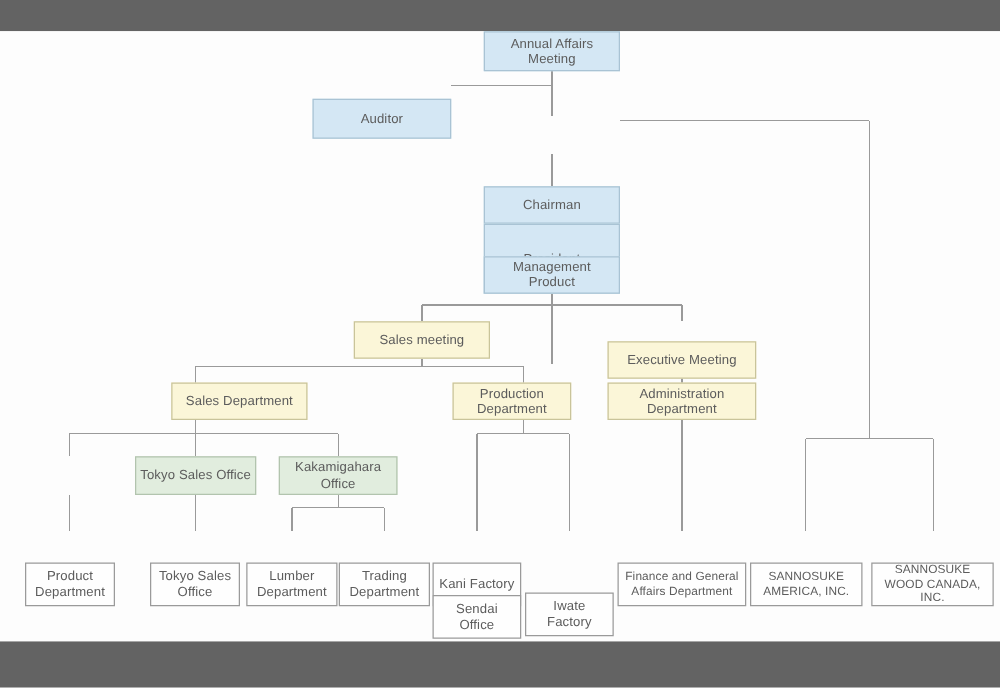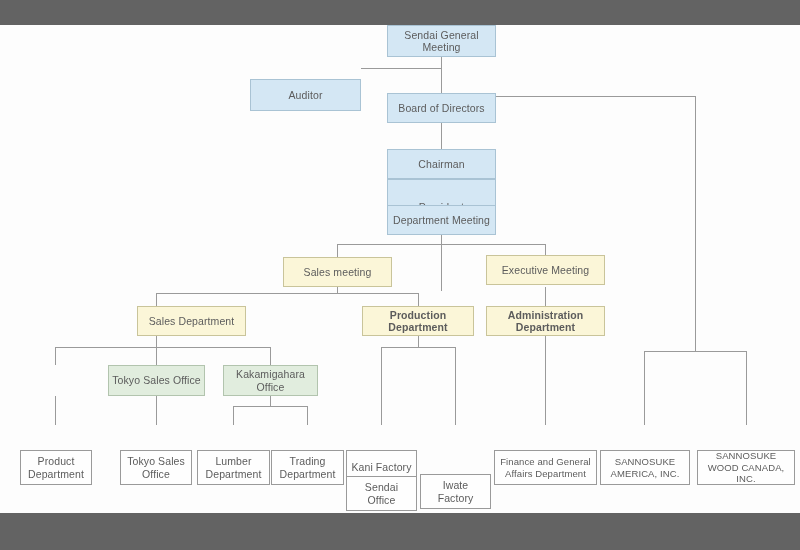"Sendai General Meeting" span { text: Sendai General -> Annual Affairs }
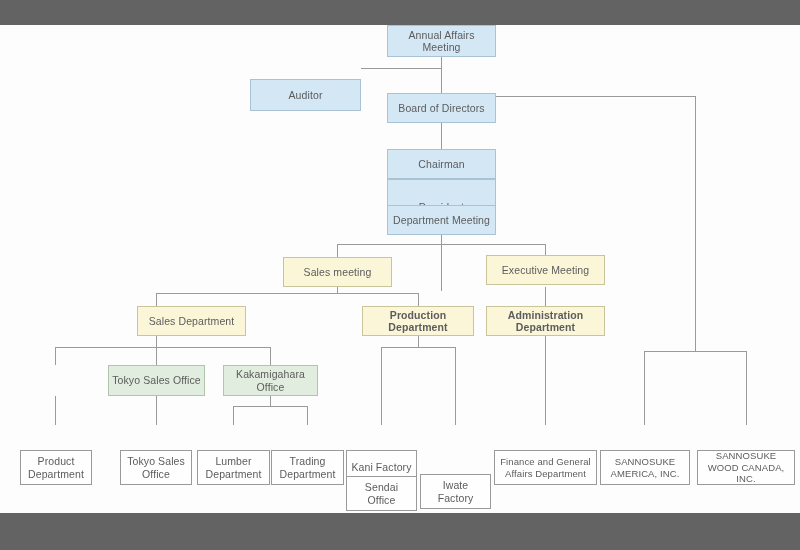"Board of Directors" div.node { html: <div> <span>Board of Directors</span> </div> -> none }
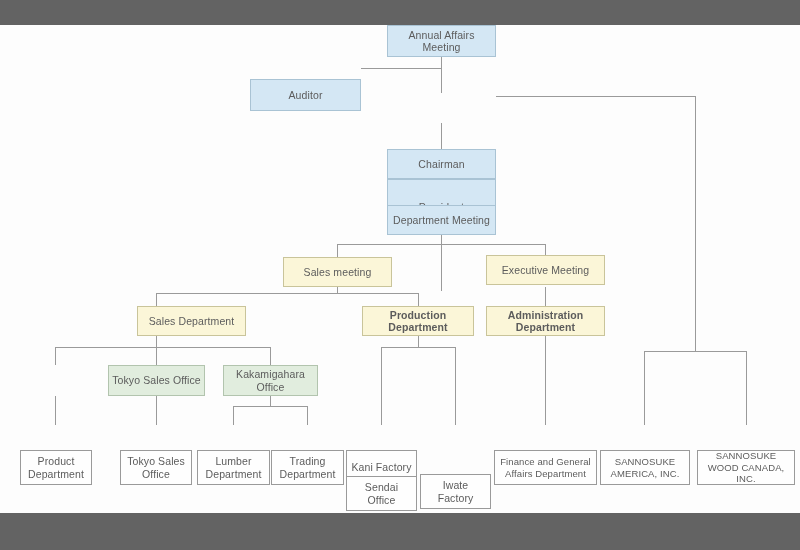"Department Meeting" span { text: Department Meeting -> Management Product }
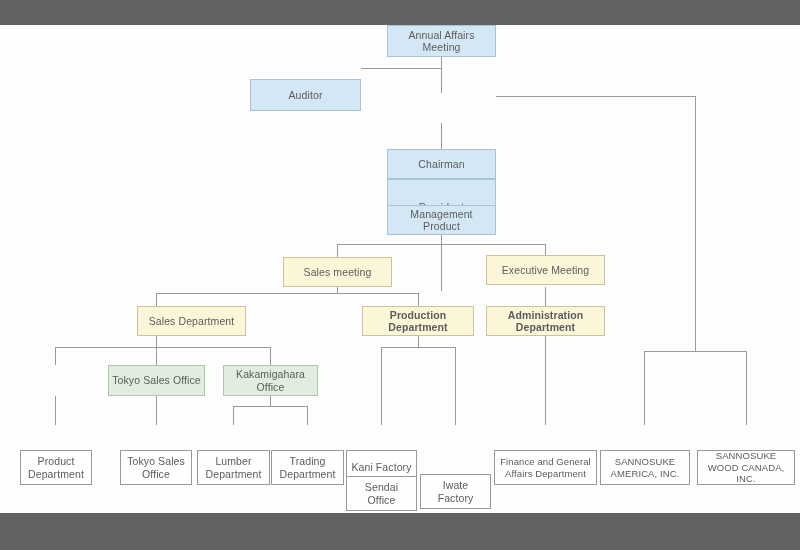"Executive Meeting" div.node { top: 230px -> 248px }
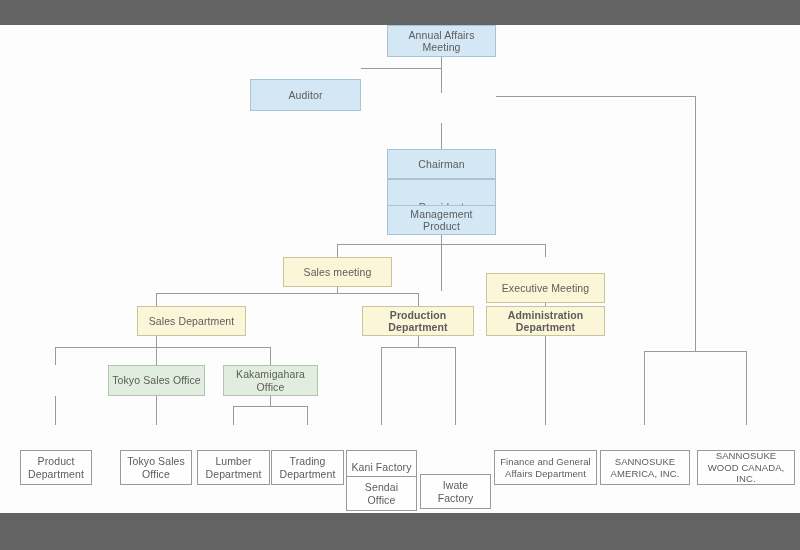"Production Department" div.node { font-weight: bold -> none; width: 112px -> 95px }
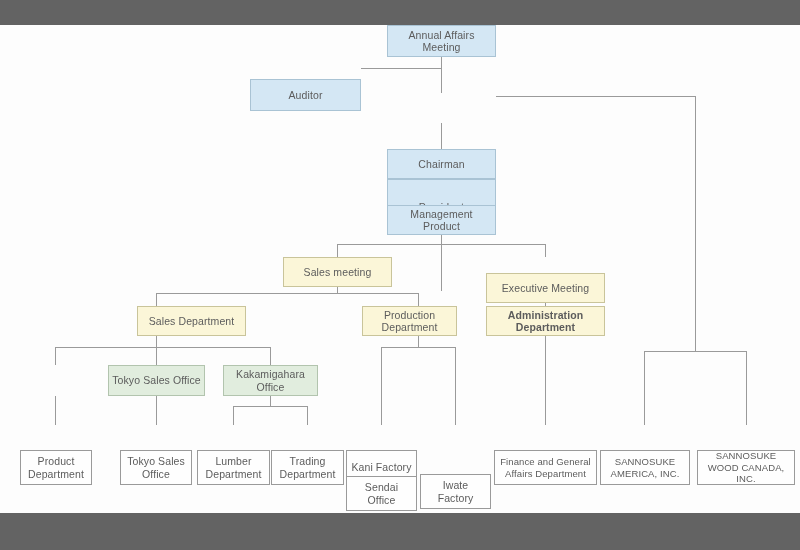"Administration Department" div.node { font-weight: bold -> none }
